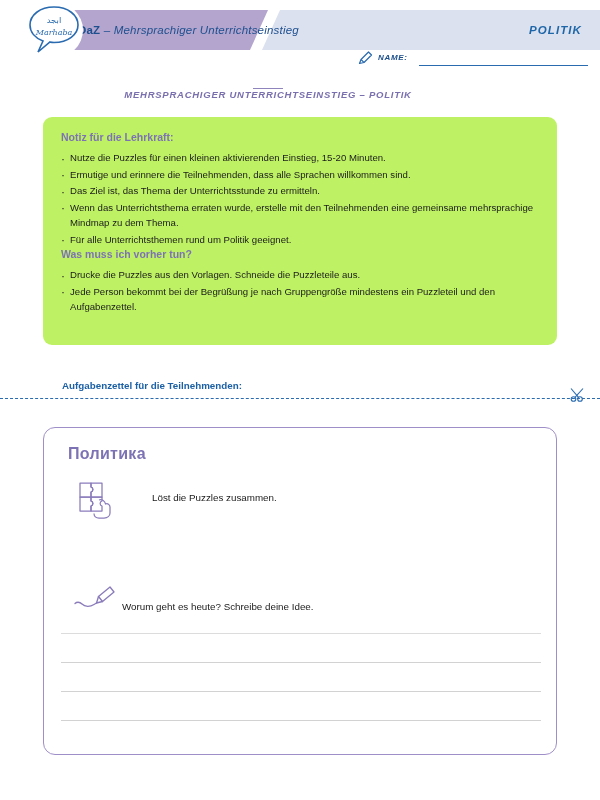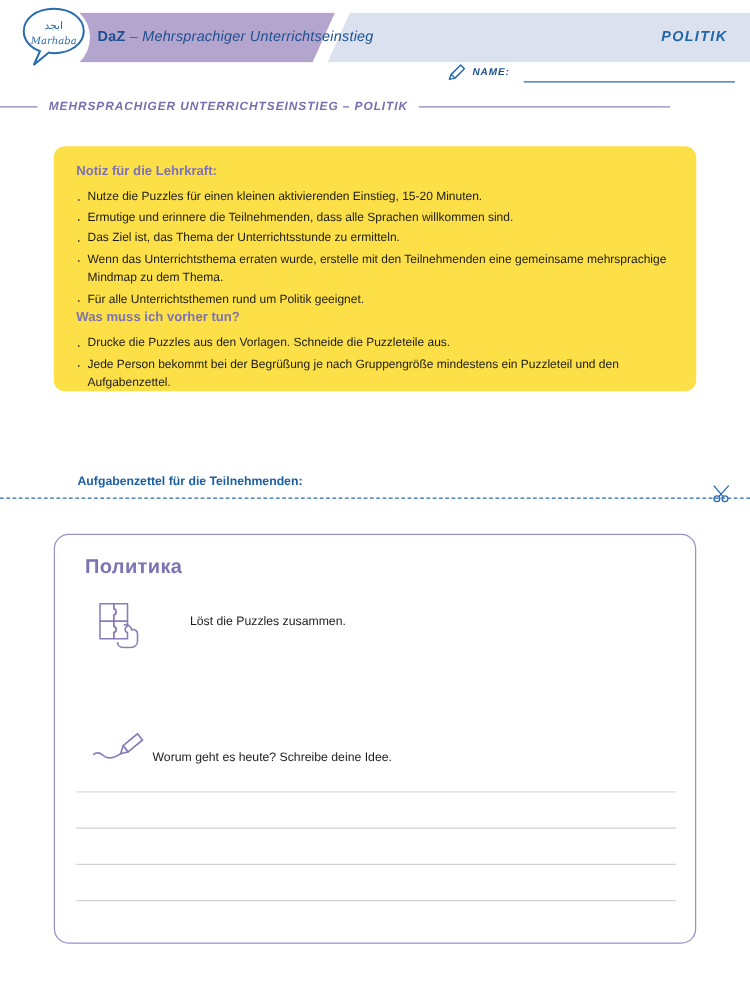"ابجد" .logo-wrap { left: 14px -> 25px }
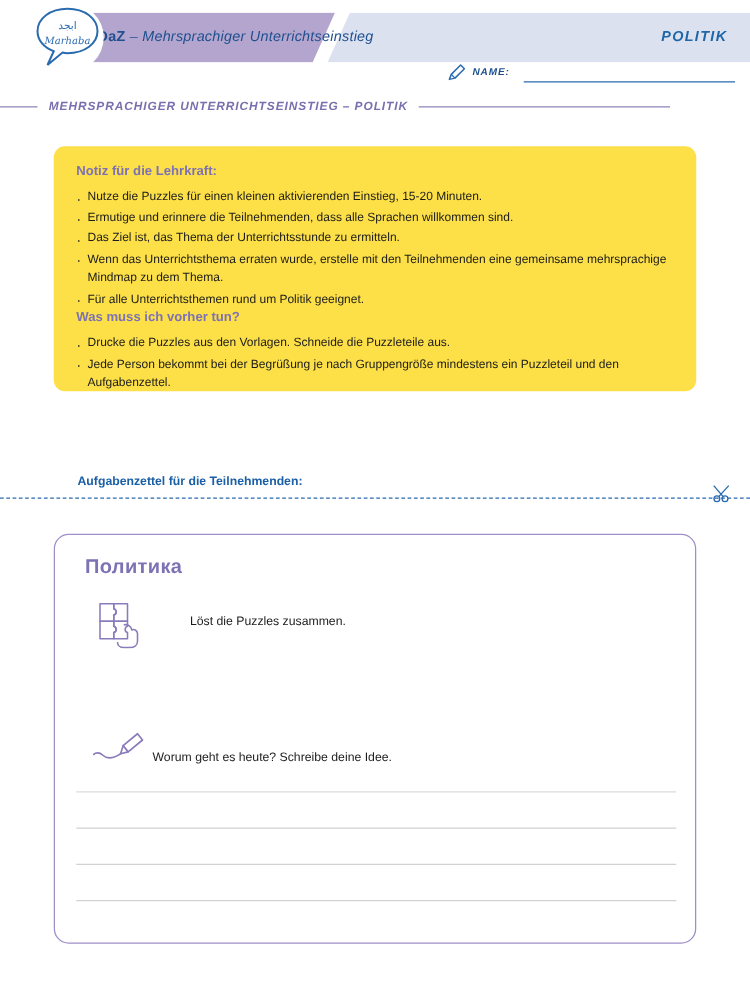"MEHRSPRACHIGER UNTERRICHTSEINSTIEG –" .sec-title-row { flex-direction: none -> column; top: 78px -> 88px }
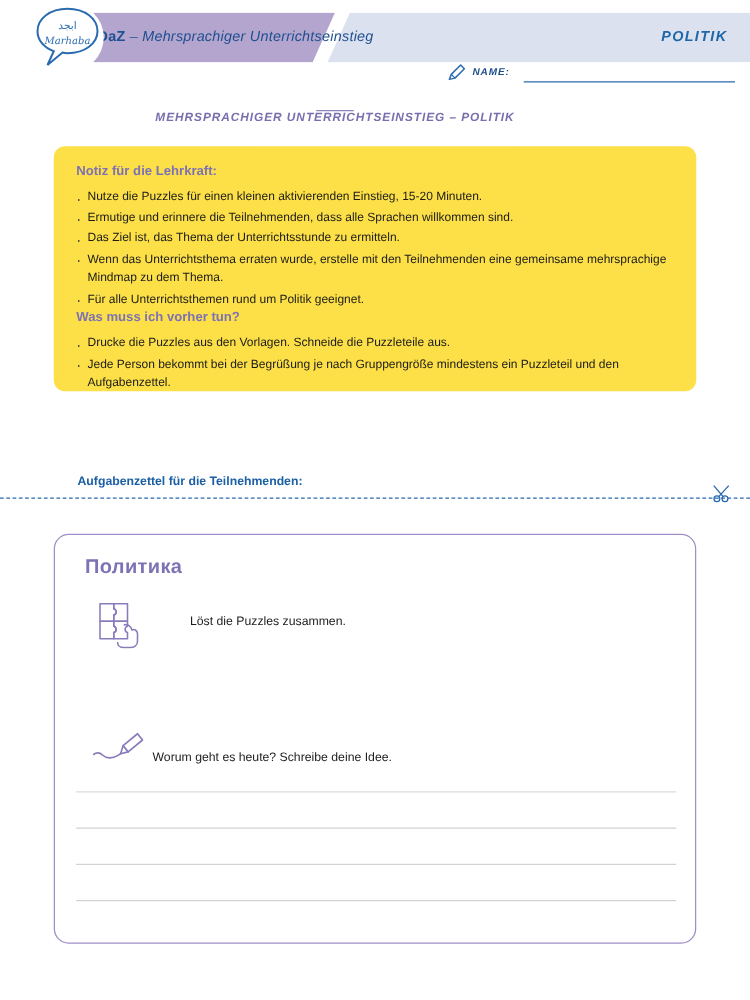"Notiz für die Lehrkraft:" .notice { background: #fde047 -> #bef264; height: 196px -> 228px }
